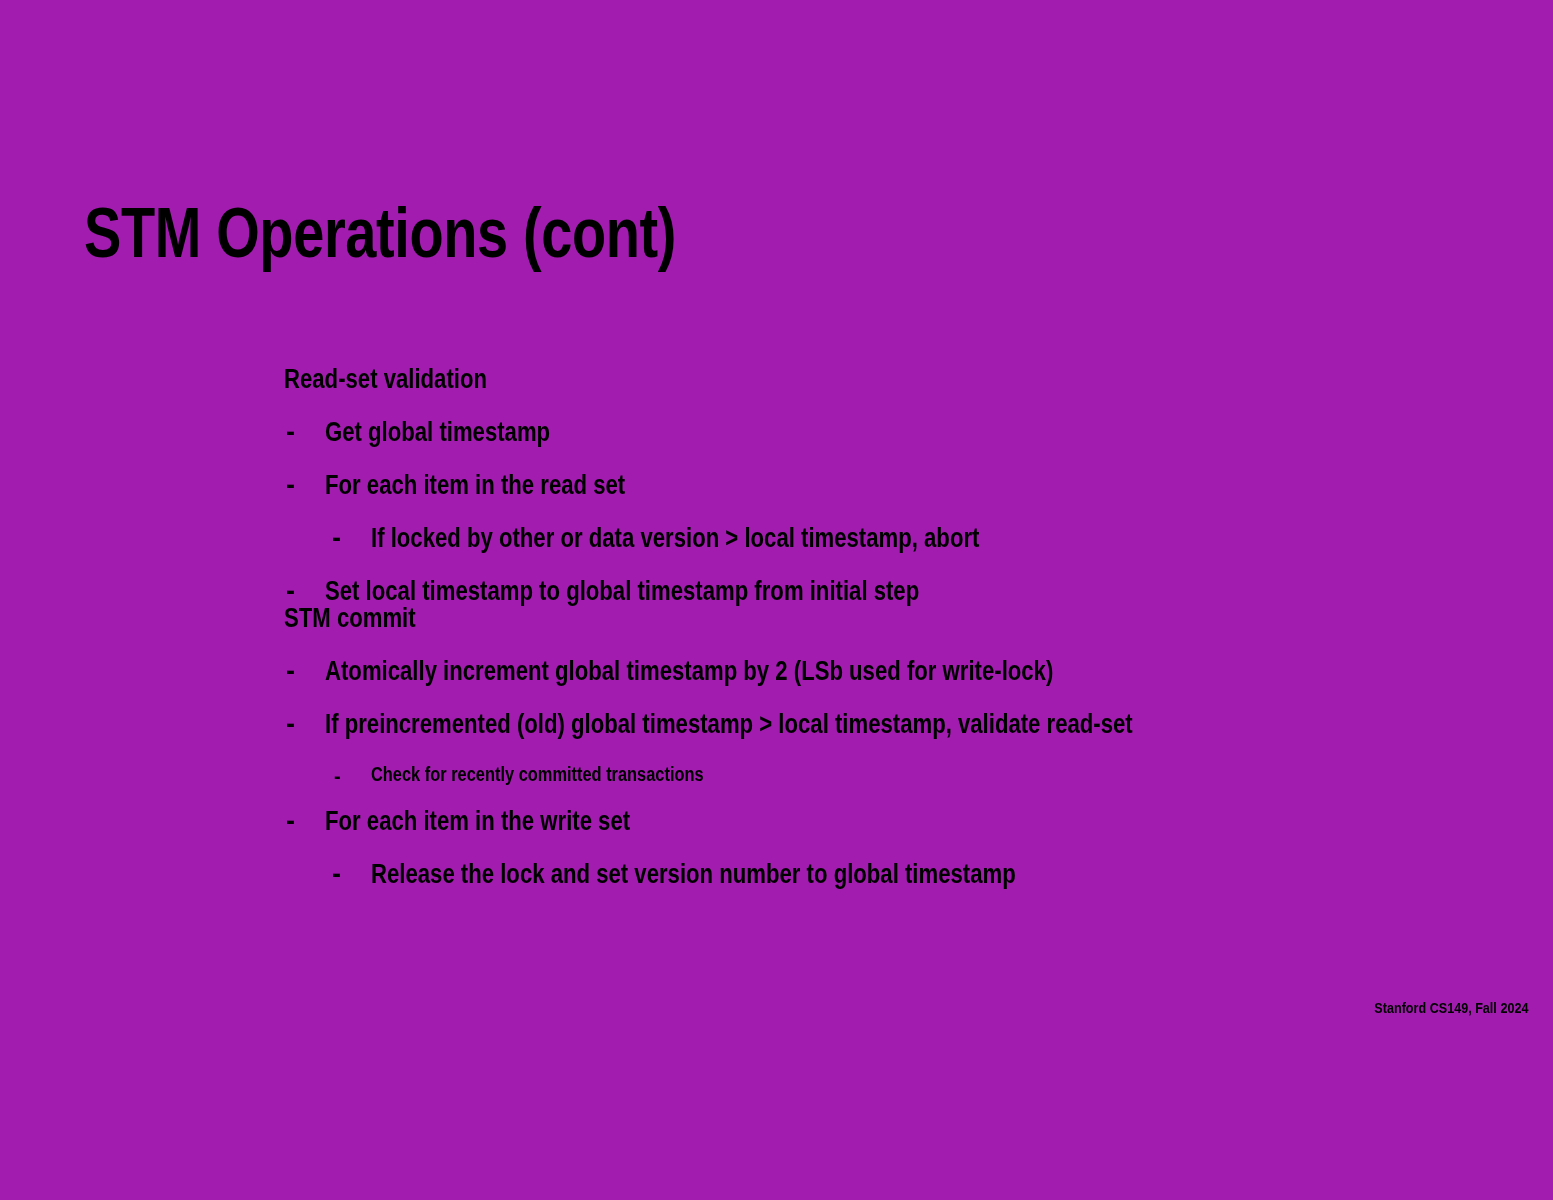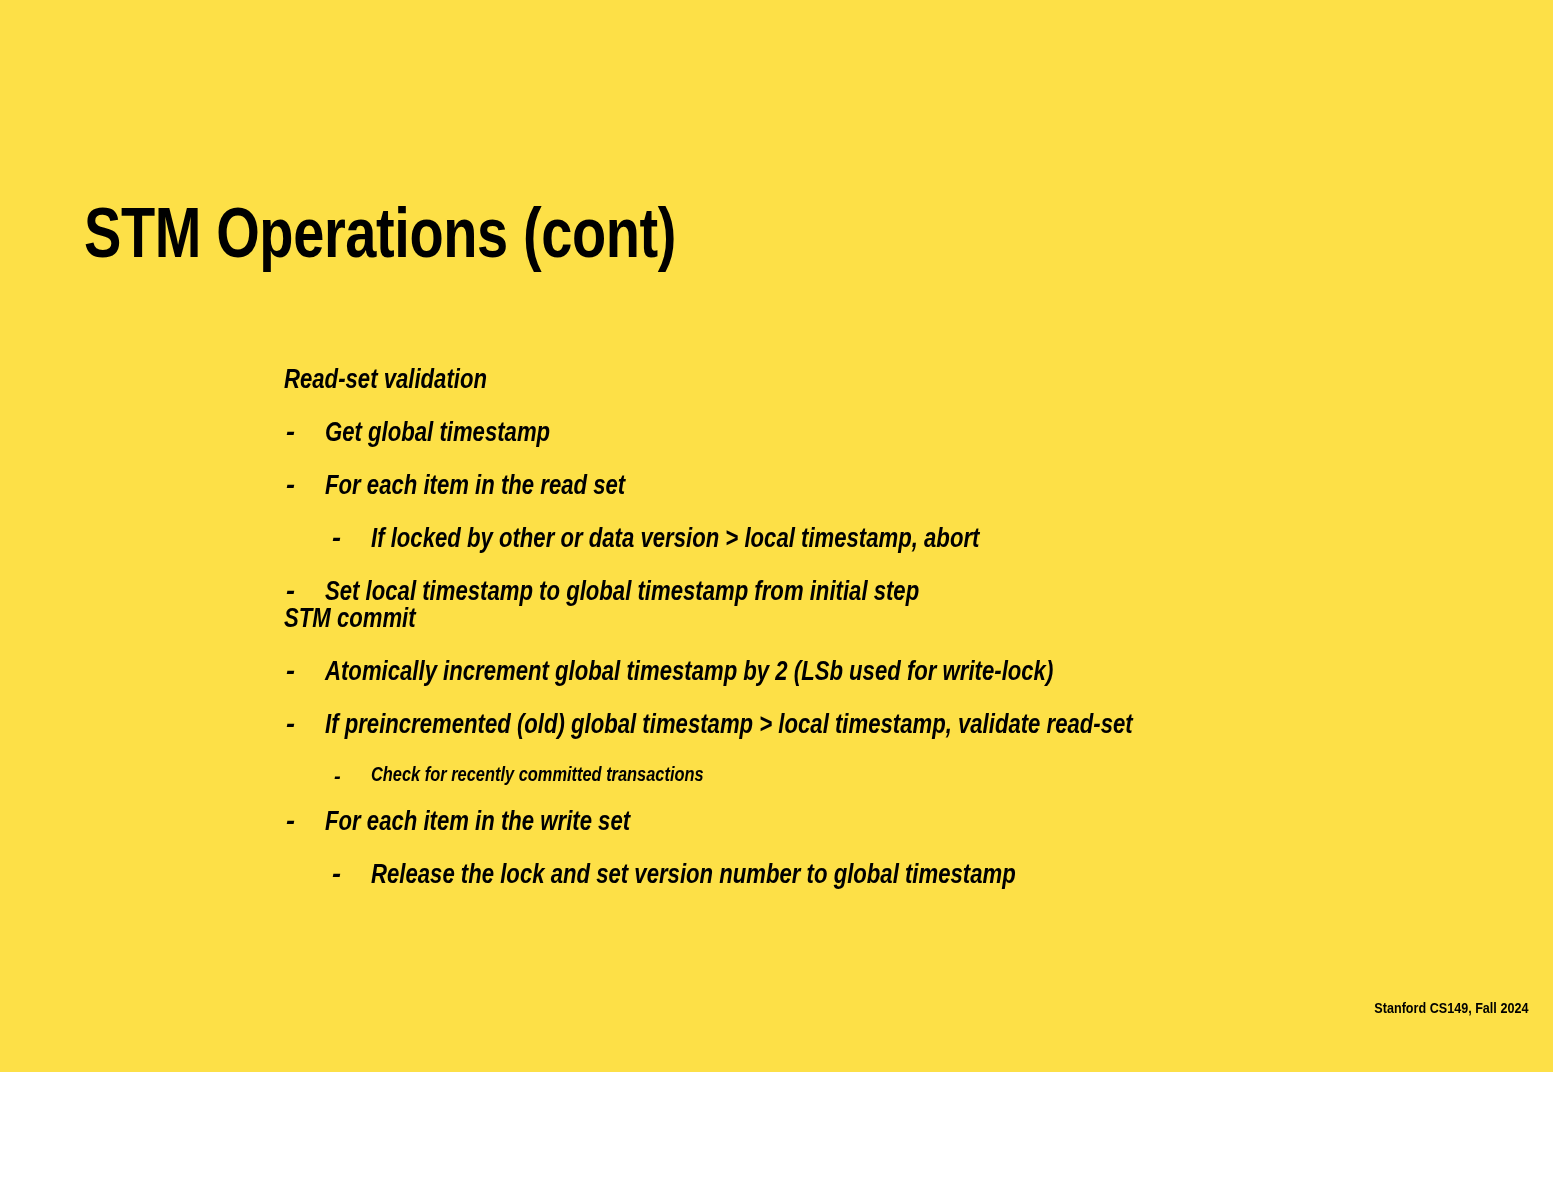"STM Operations (cont)" .slide { background: #fde047 -> #a21caf; height: 1072px -> 1200px }
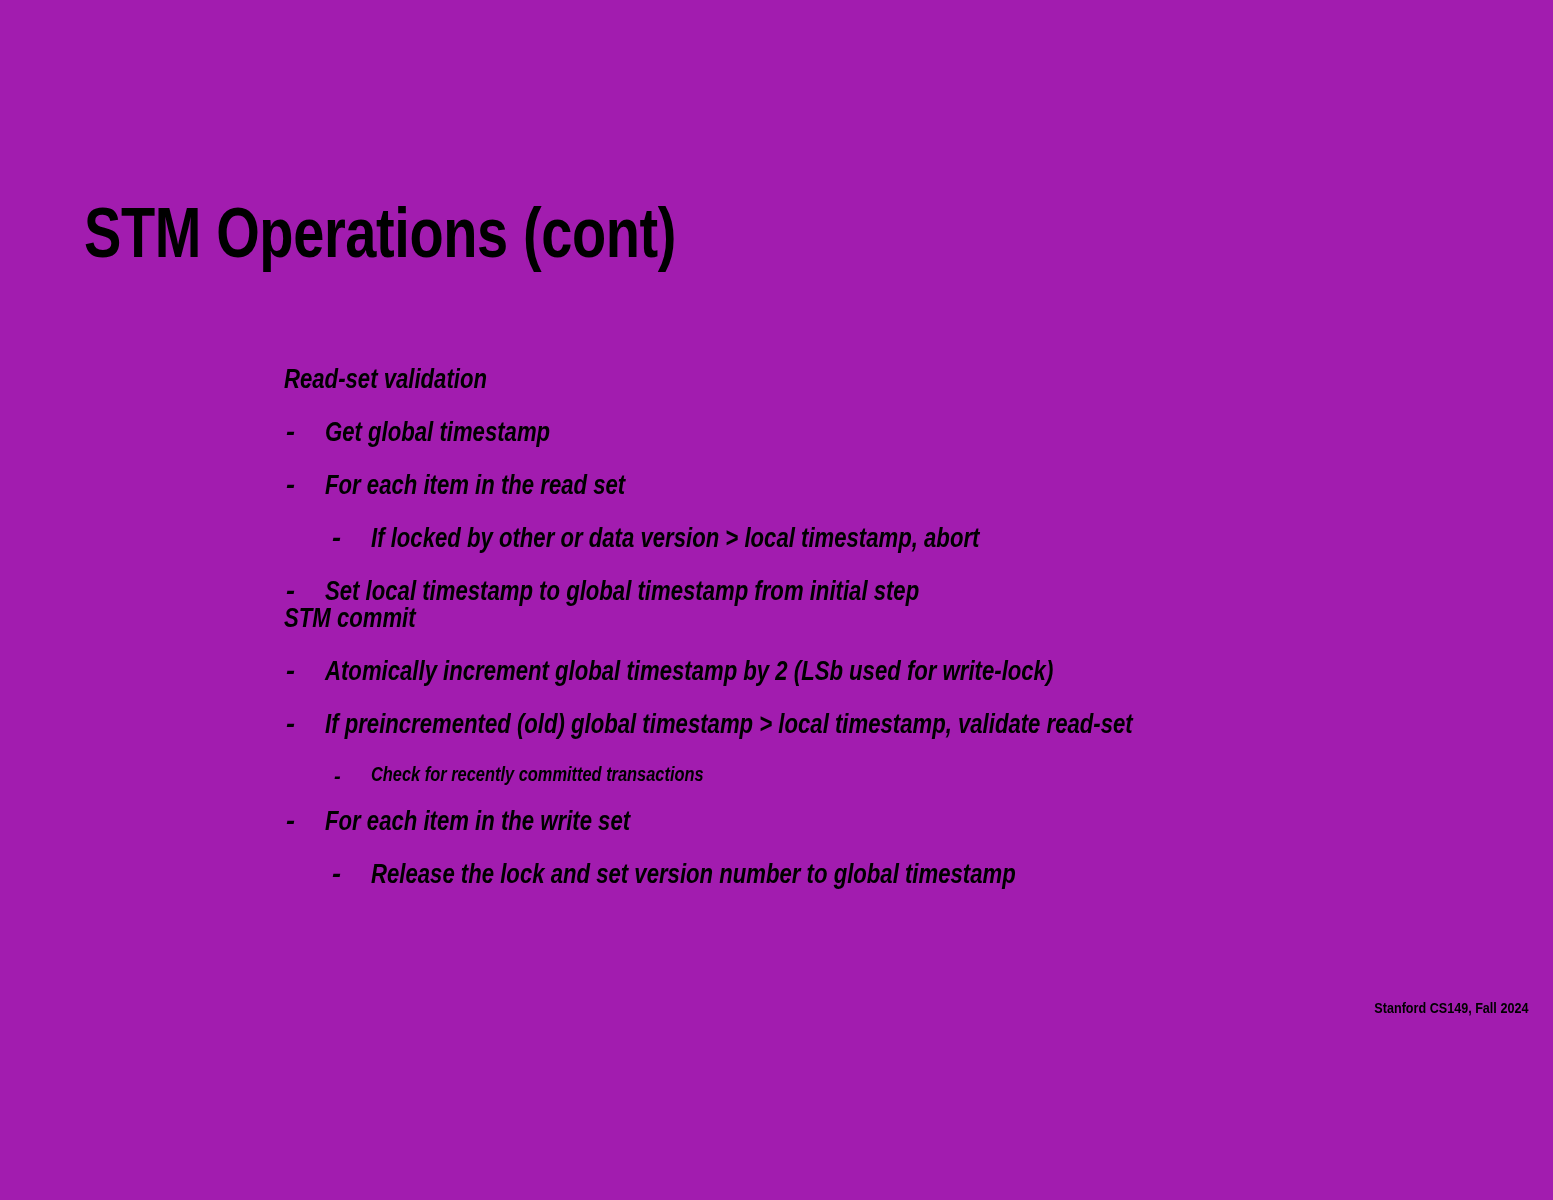"Read-set validation" .section { font-style: italic -> none }
